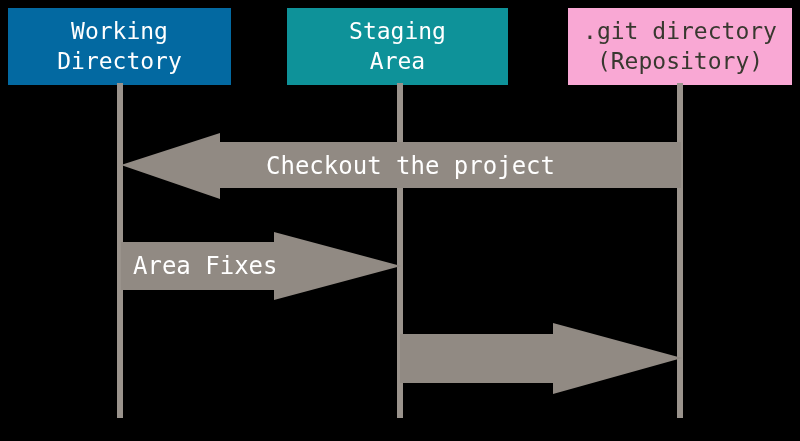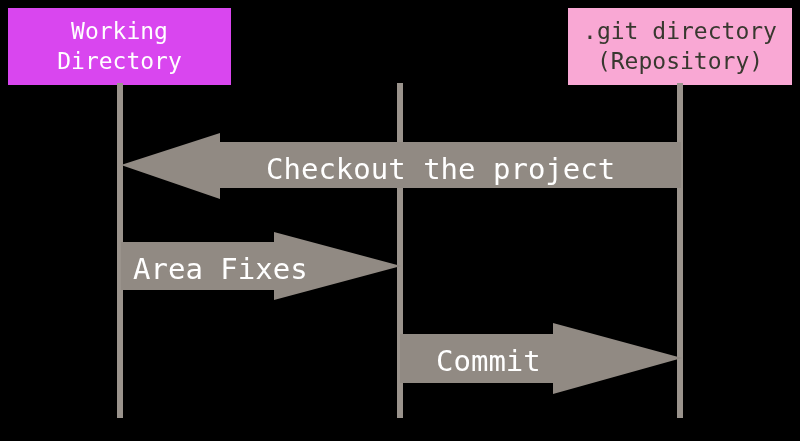"Working" #box-working { background: #d946ef -> #0369a1 }
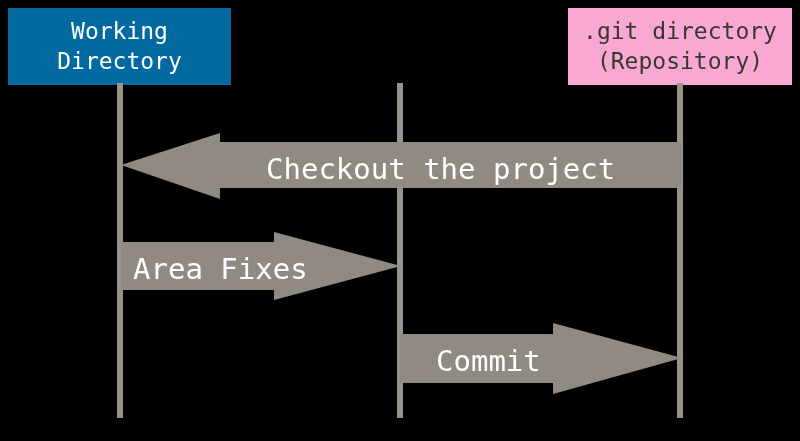"Staging" div.node-box { html: none -> <div>Staging Area</div> }
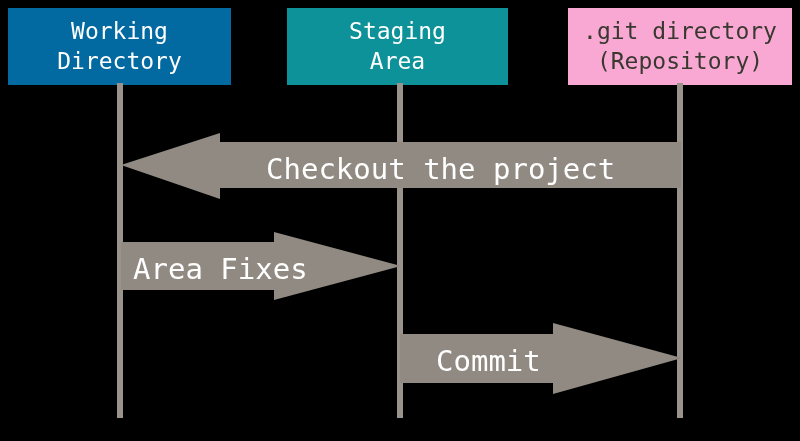"Checkout the project" .arrow-label { font-size: 29px -> 24px }
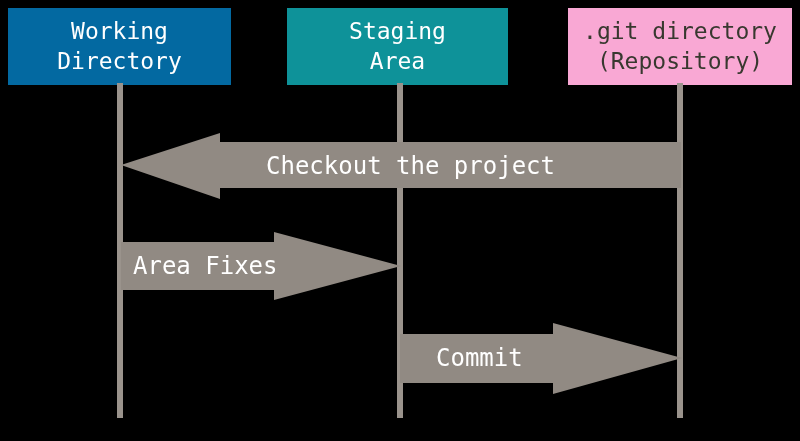"Commit" div.arrow-label { html: <div>Commit</div> -> none }
